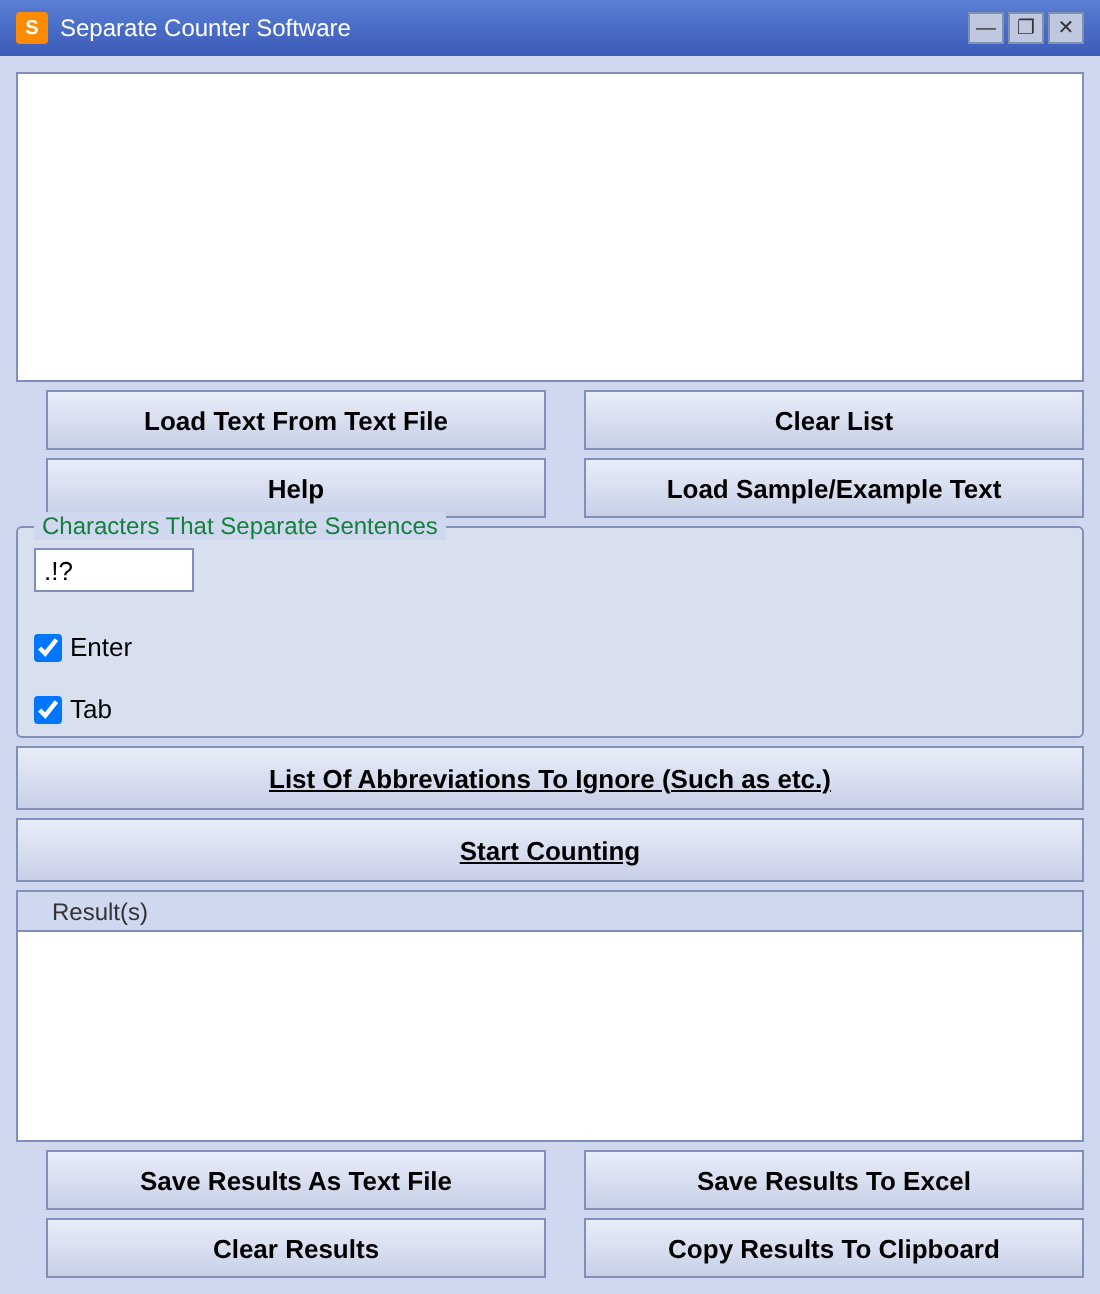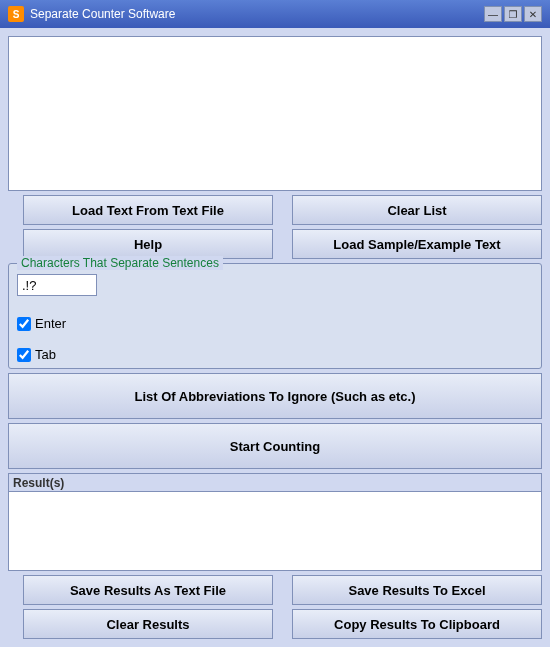"List Of Abbreviations To Ignore" .full-btn { height: 46px -> 32px; text-decoration: none -> underline }
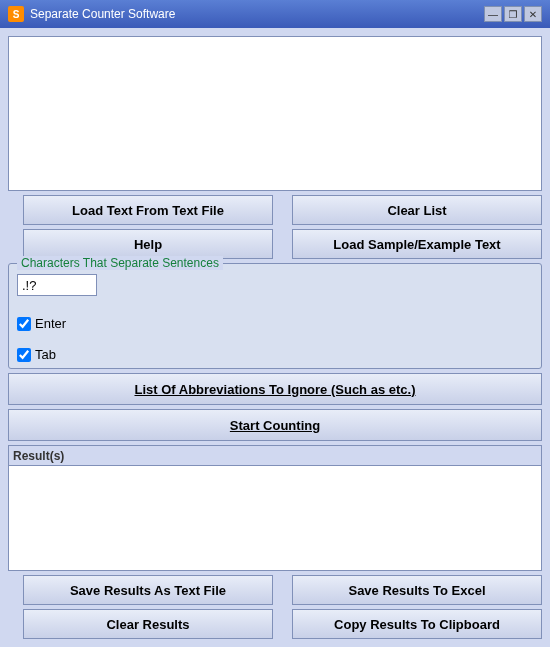"Result(s)" .results-label-bar { font-weight: bold -> none; padding: 0 4px -> 0 17px }
